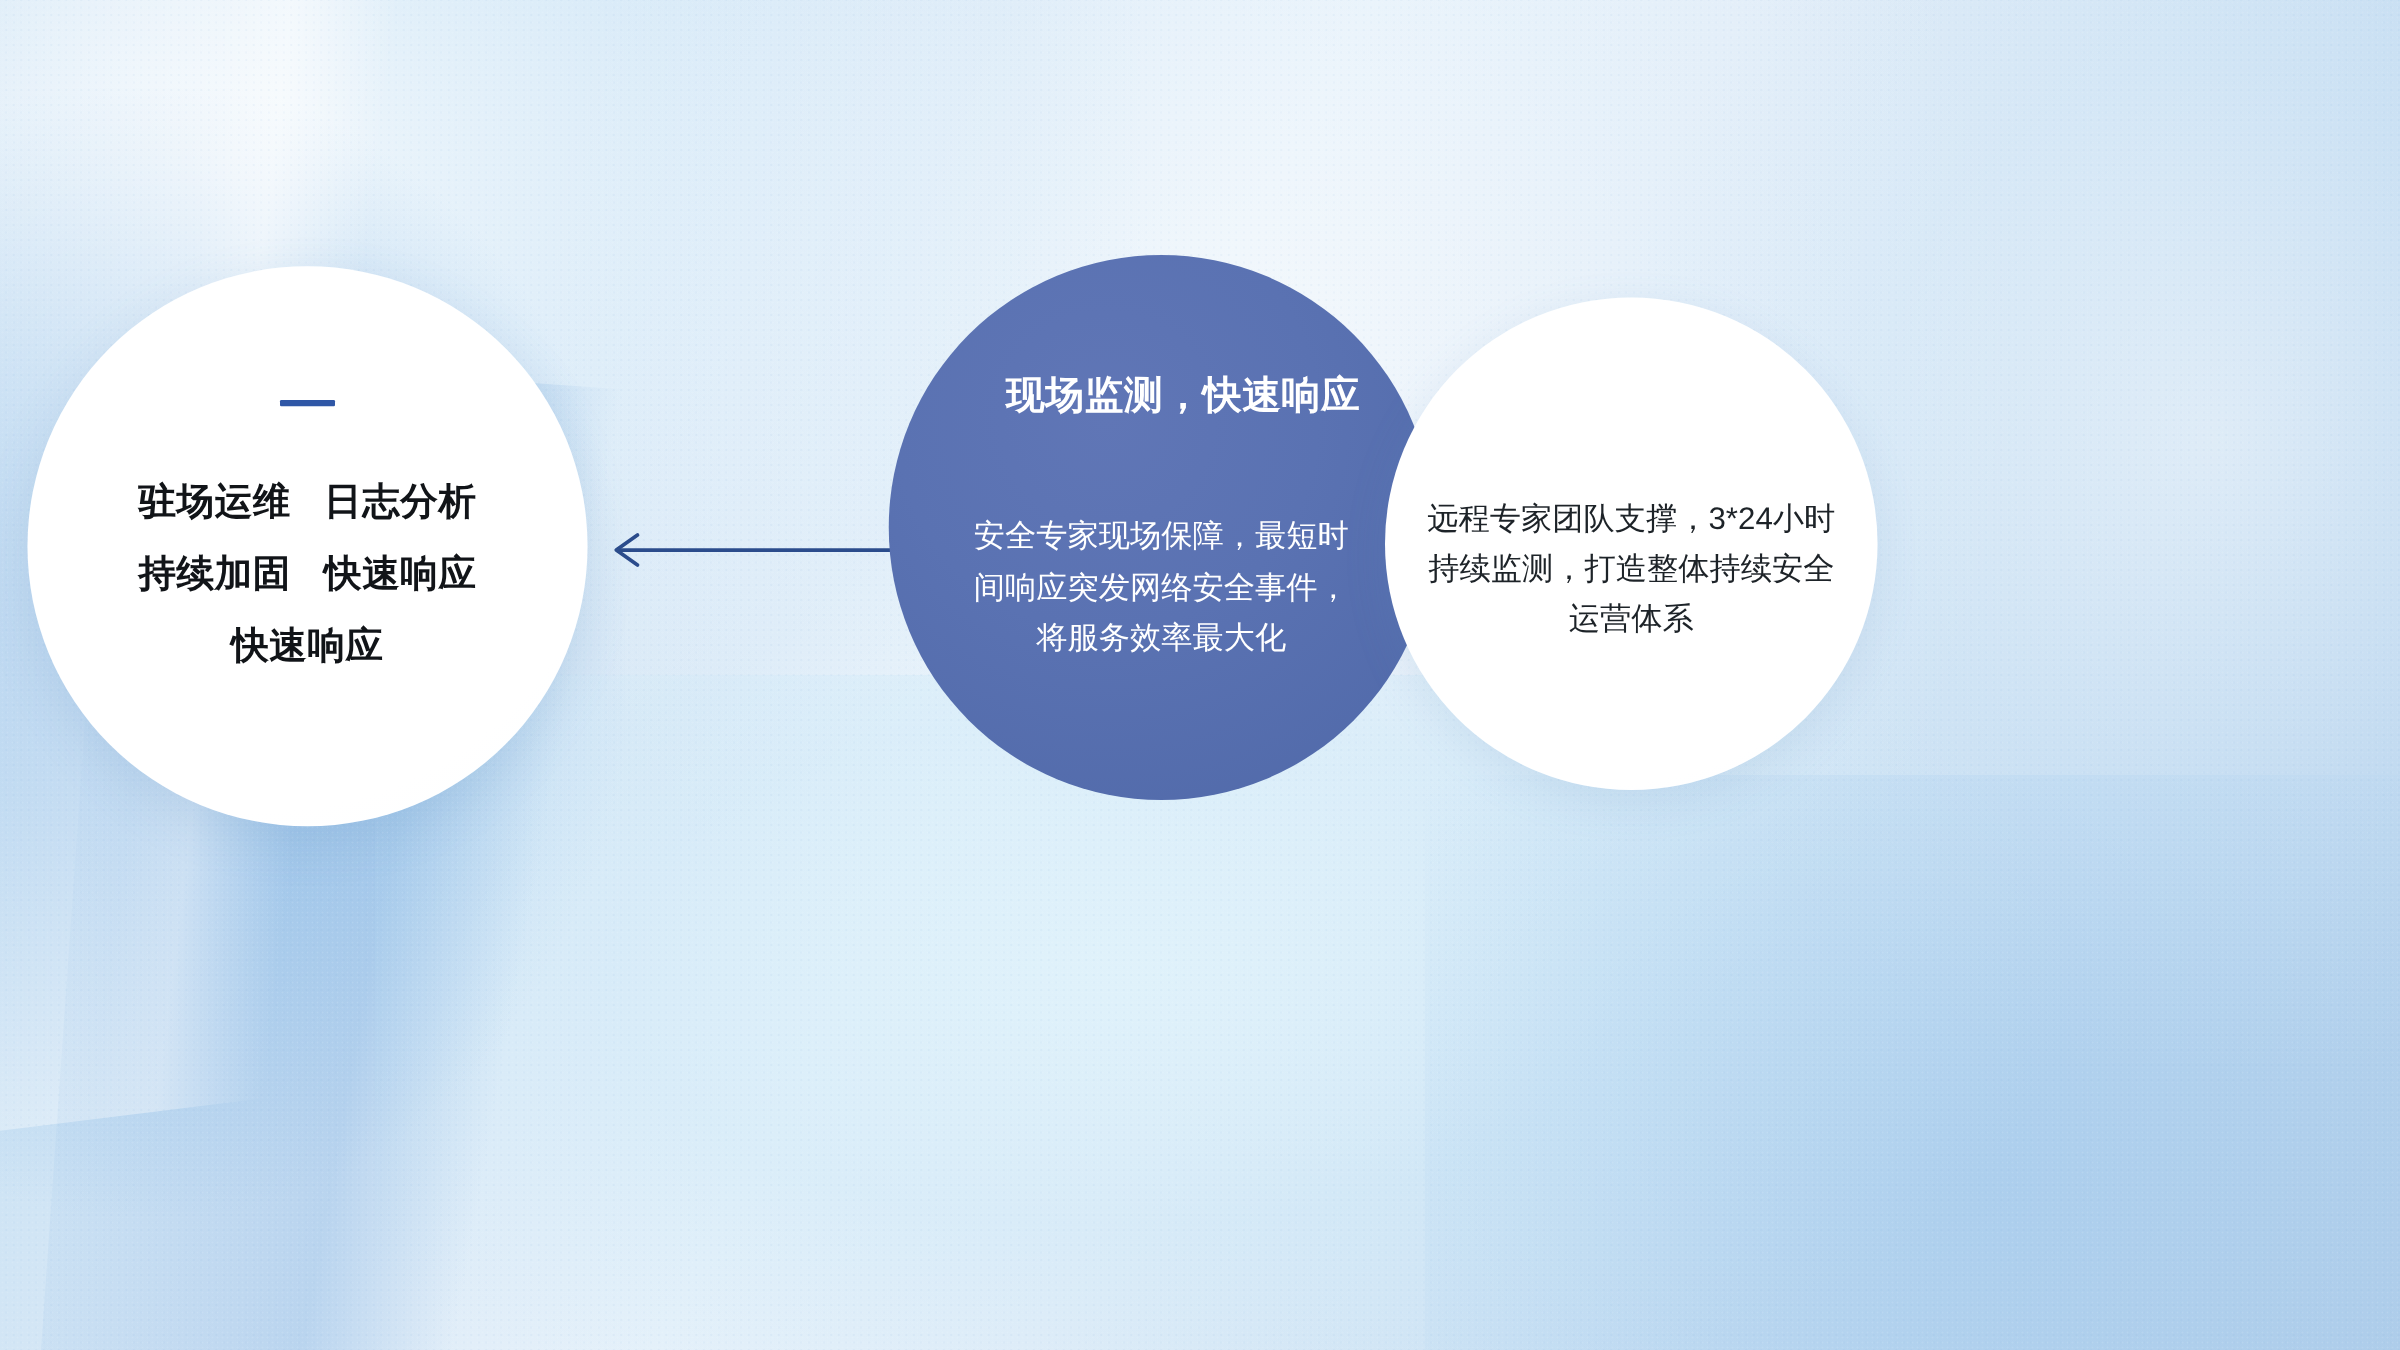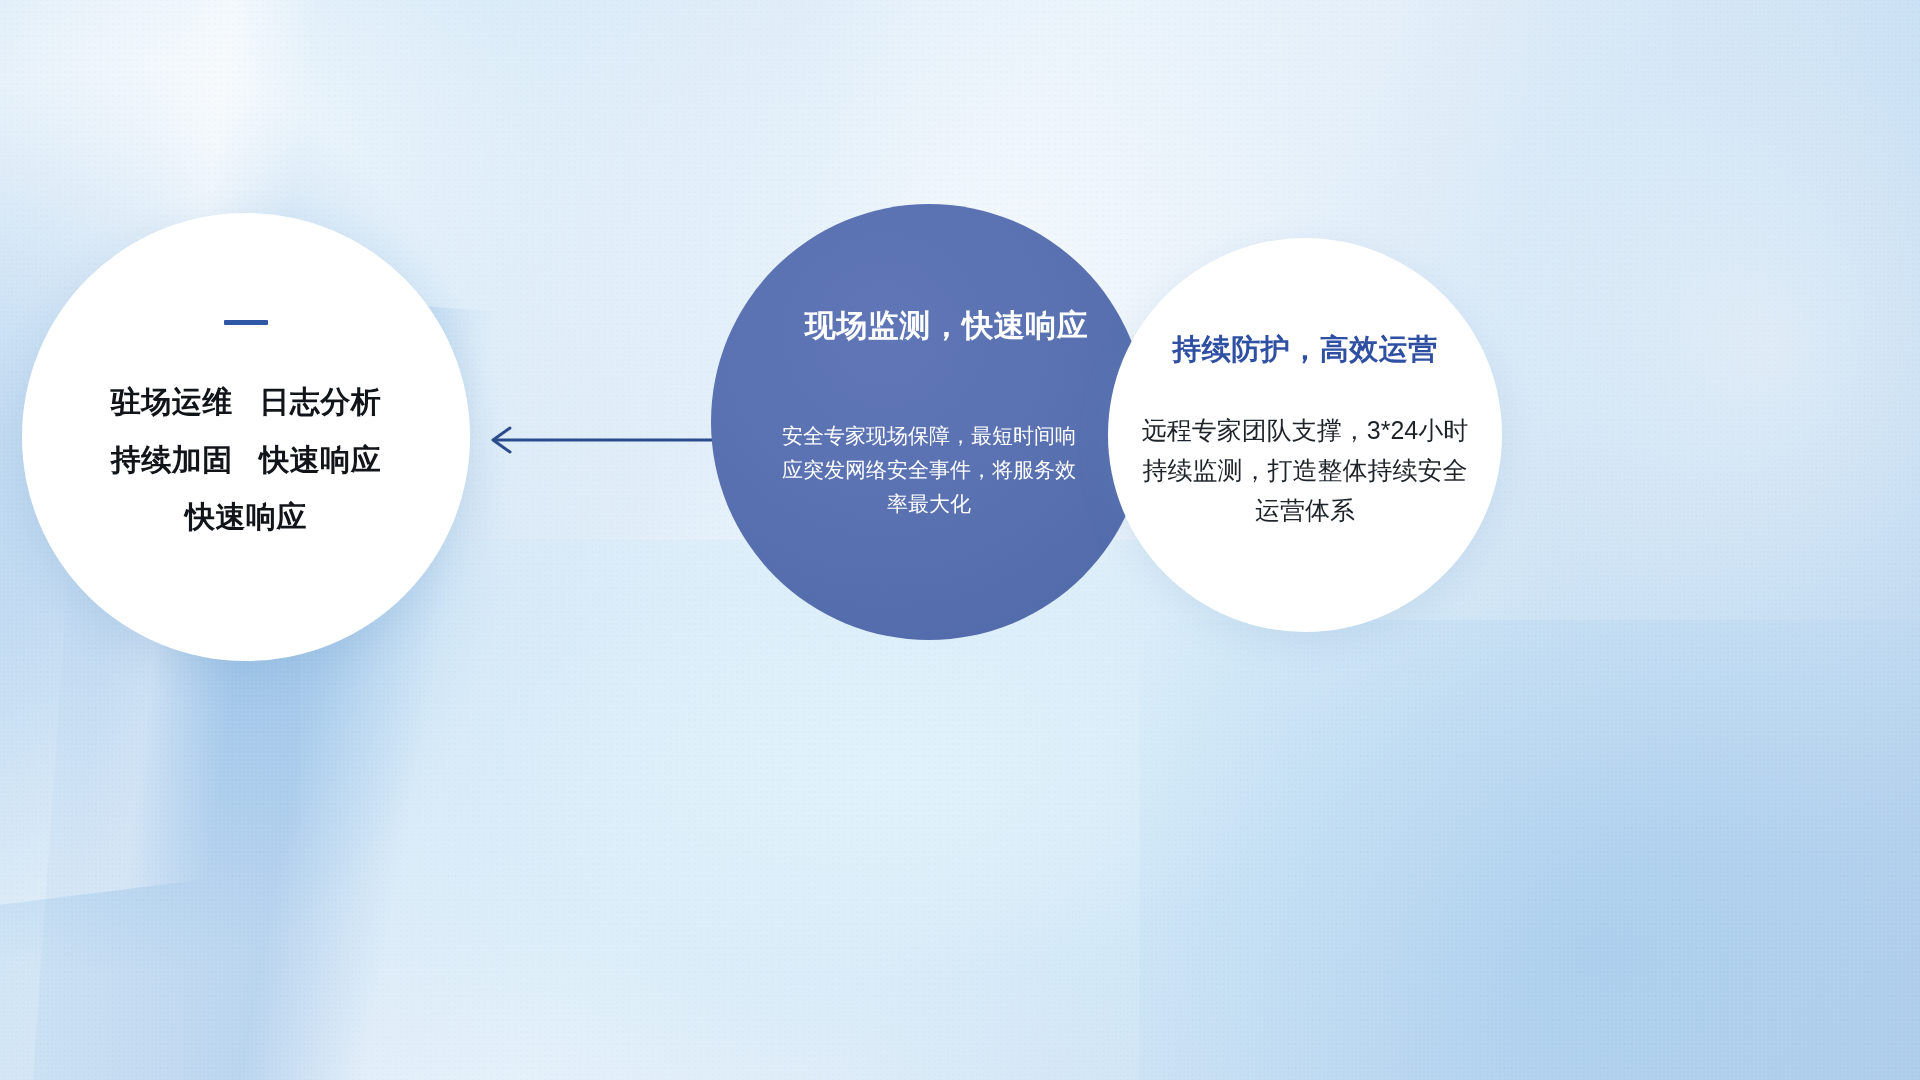"持续防护，高效运营" div.card-title { html: <div>持续防护，高效运营</div> -> none }
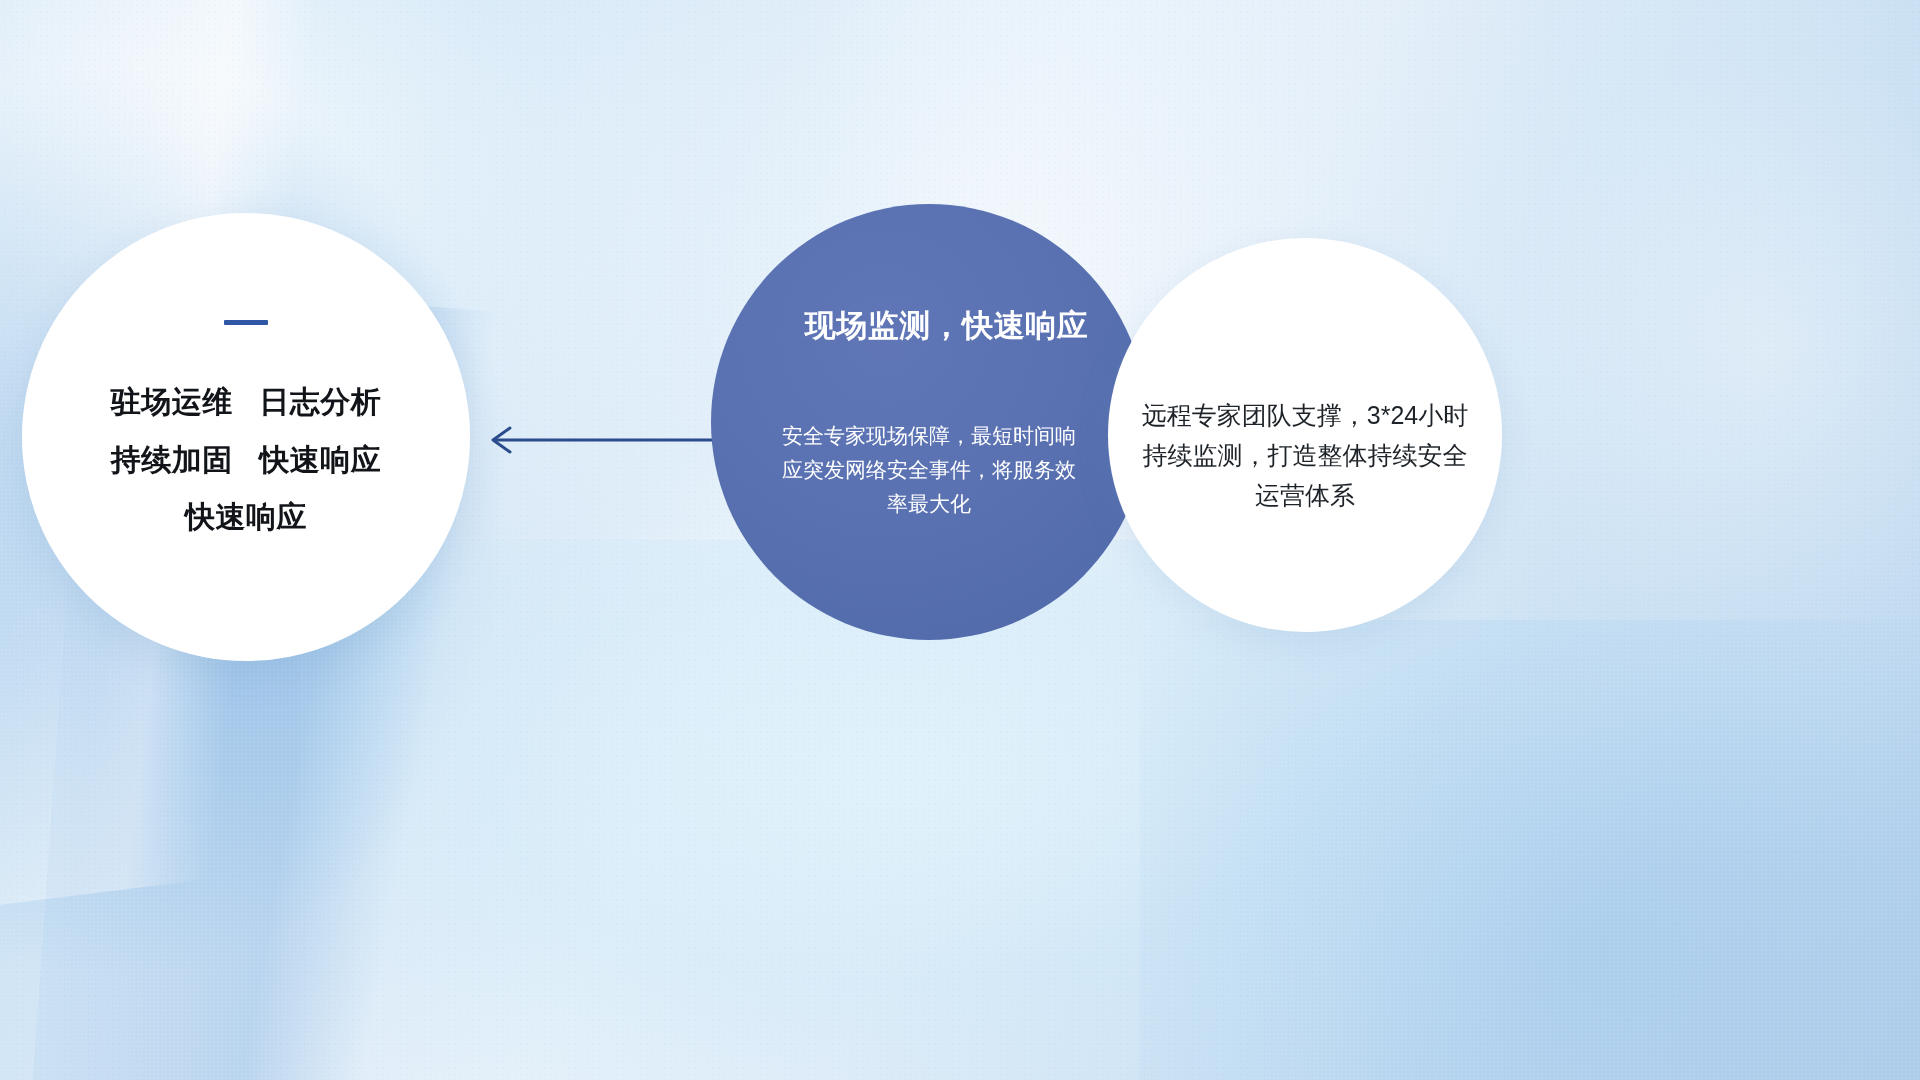"安全专家现场保障，最短时间响应突发网络安全事件，将服务效率最大化" #circle-mid .card-body { font-size: 21px -> 25px }
